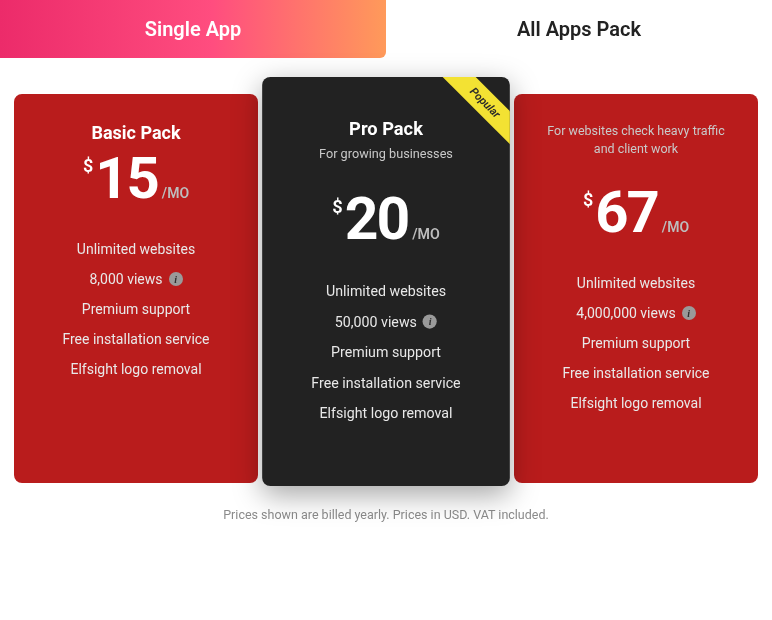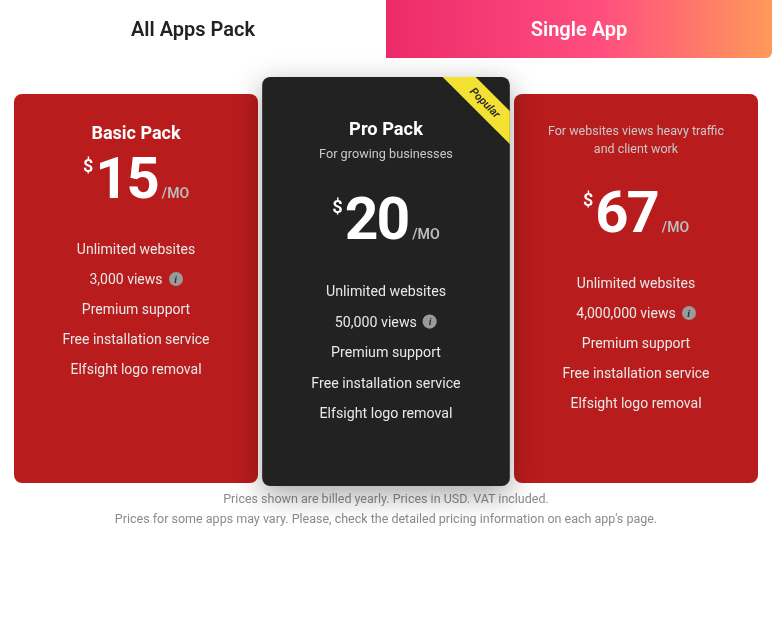"All Apps Pack" div.tab { order: before "Single App" -> after "Single App" }
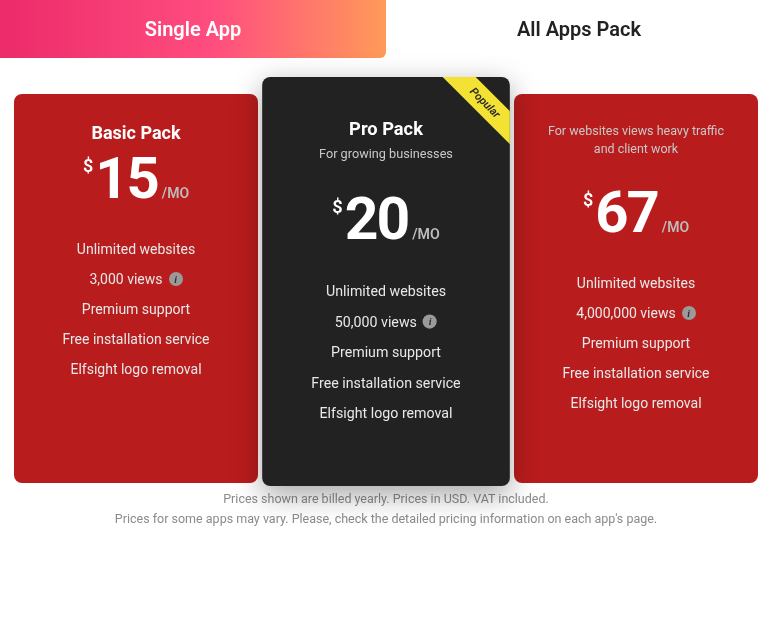"For websites views heavy traffic" div.plan-tagline { text: views -> check }
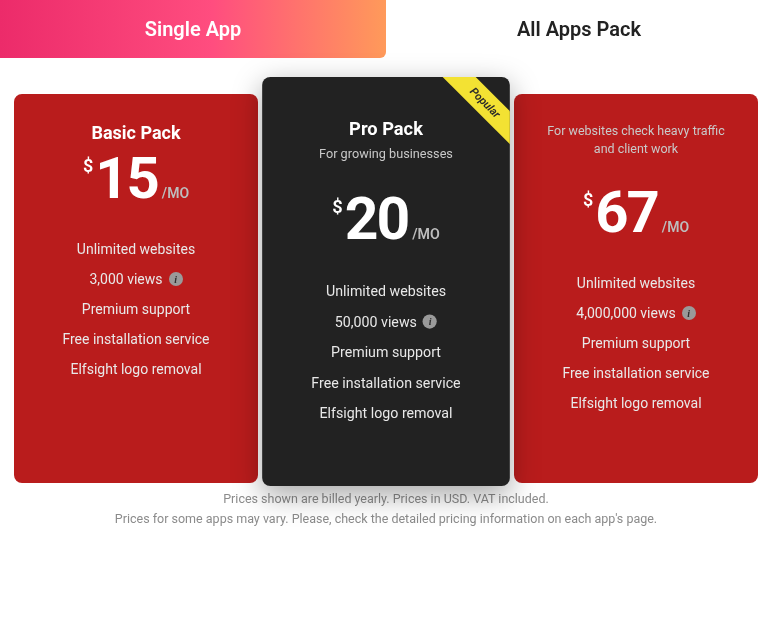"3,000 views" span { text: 3,000 -> 8,000 }
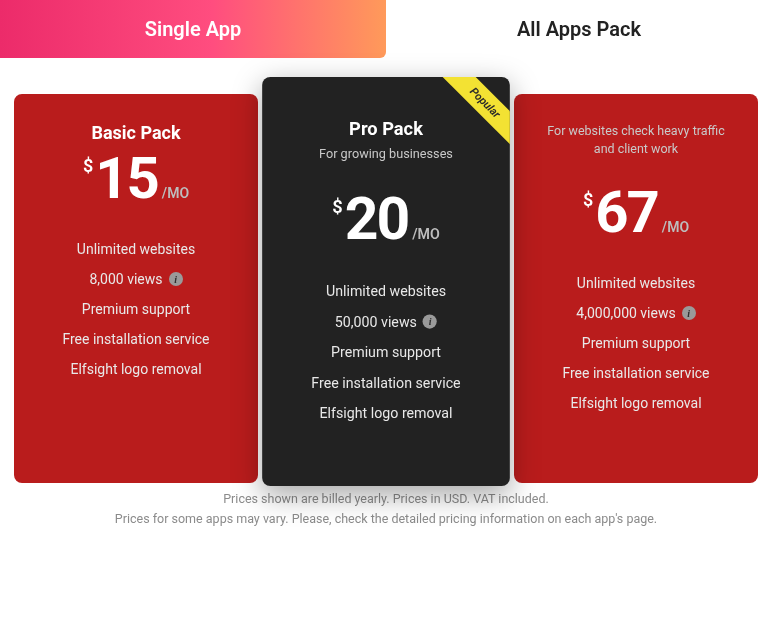"Prices shown are billed yearly." .footnote { margin-top: 6px -> 22px }
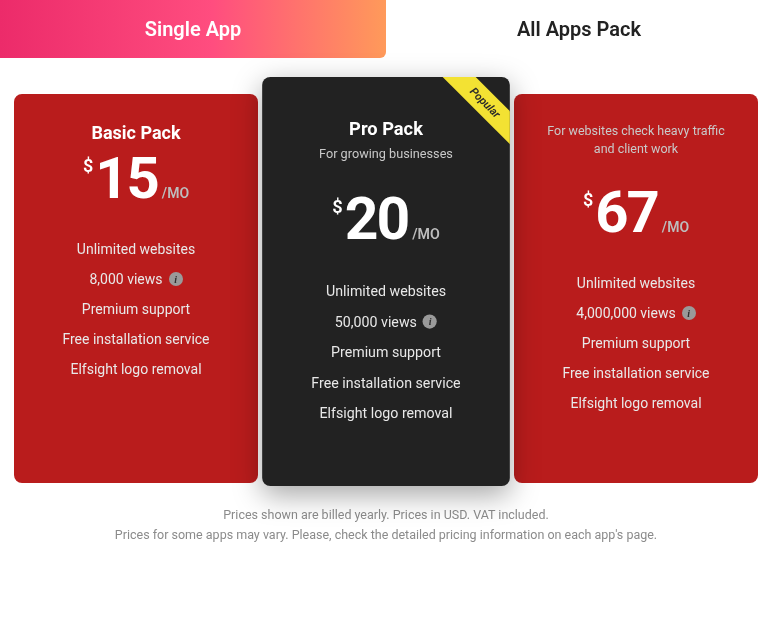"Prices for some apps may" div { html: <div>Prices for some apps may vary. Please, check the detailed pricing information on each app's page.</div> -> none }
